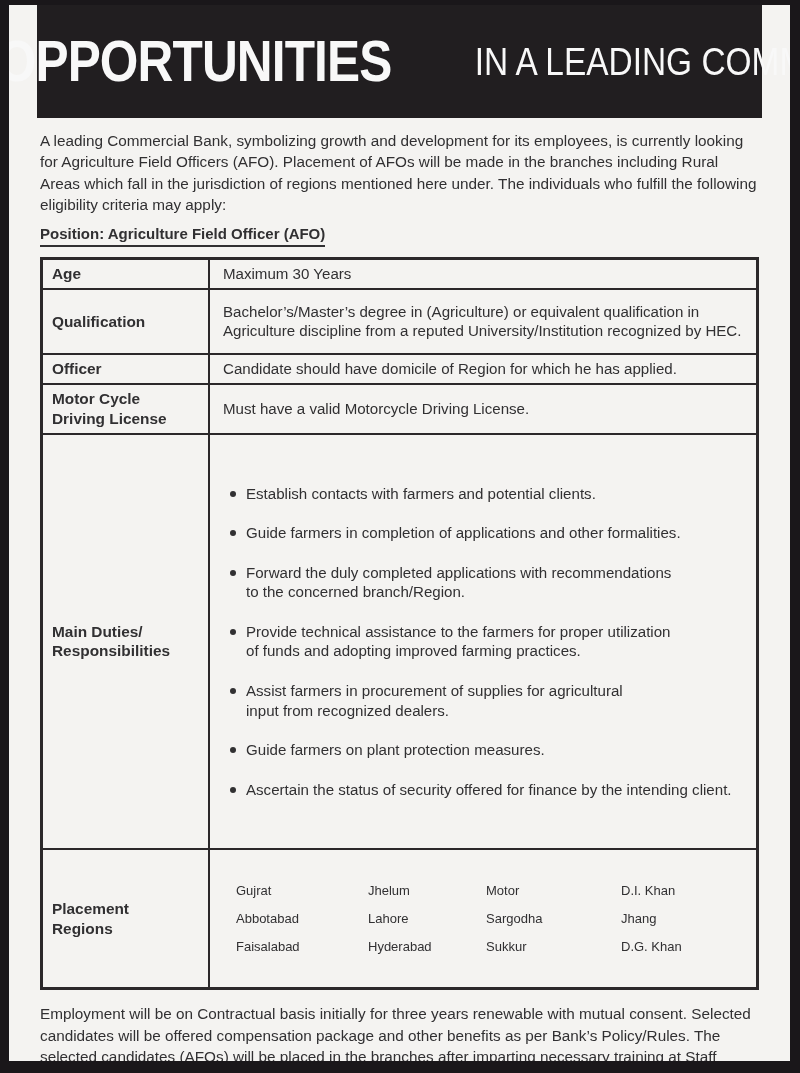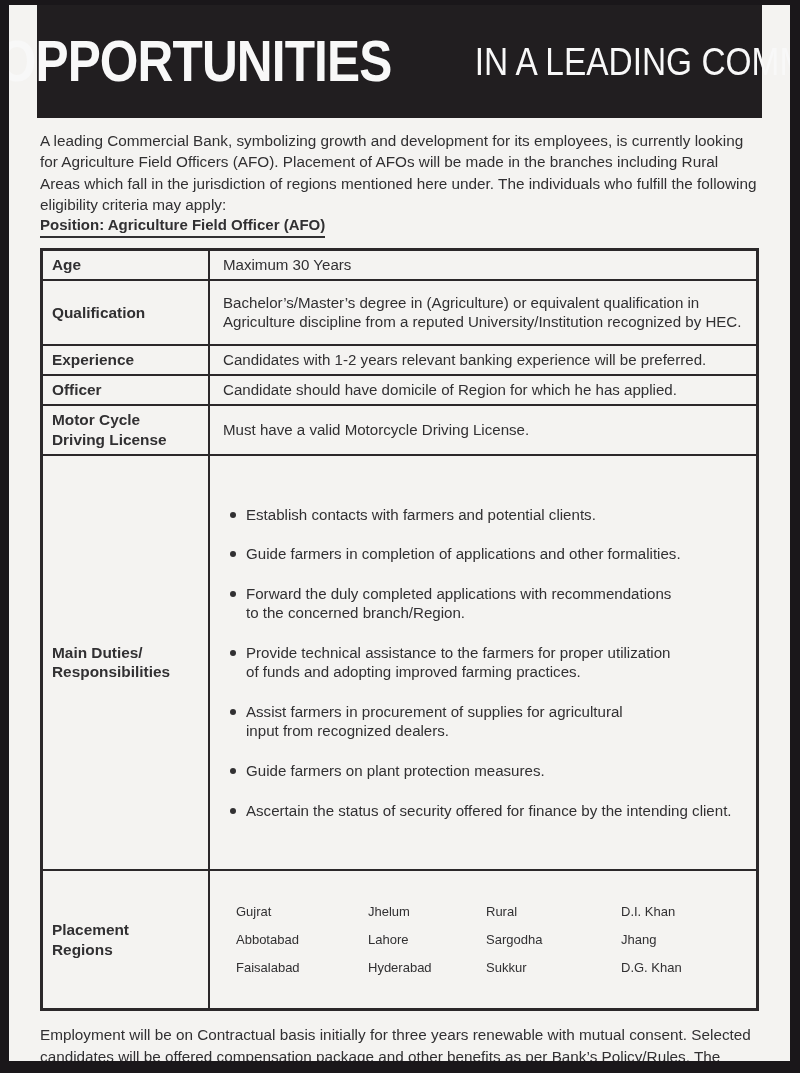"A leading Commercial Bank, symbolizing" .intro { margin-bottom: none -> 9px }
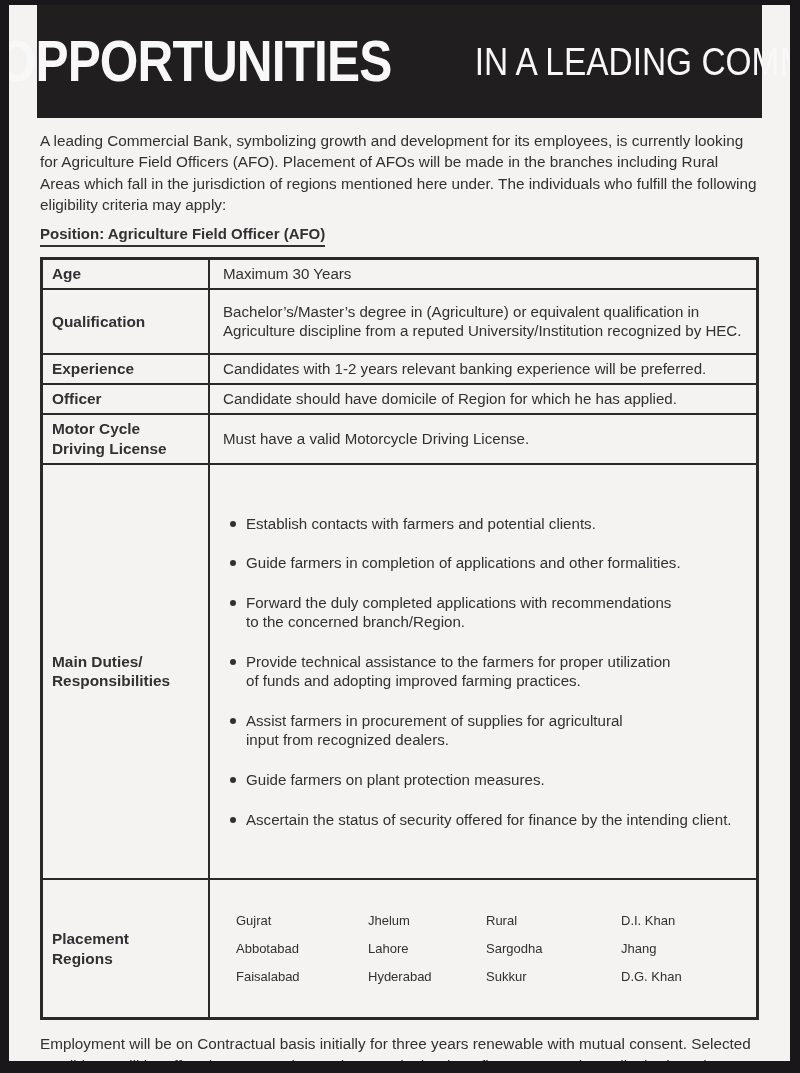"Experience" tr { html: <tr> <th>Experience</th> <td>Candidates with 1-2 years relevant banking experience will be preferred.</td> </tr> -> none }
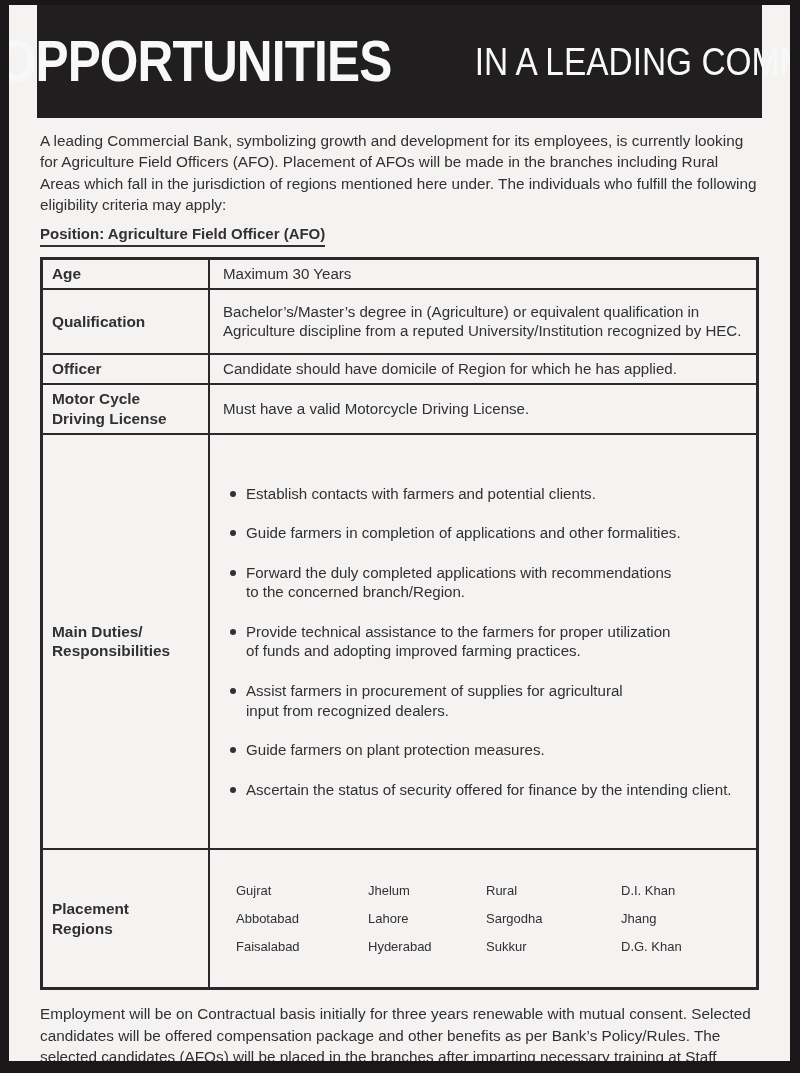"Rural" span { text: Rural -> Motor }
